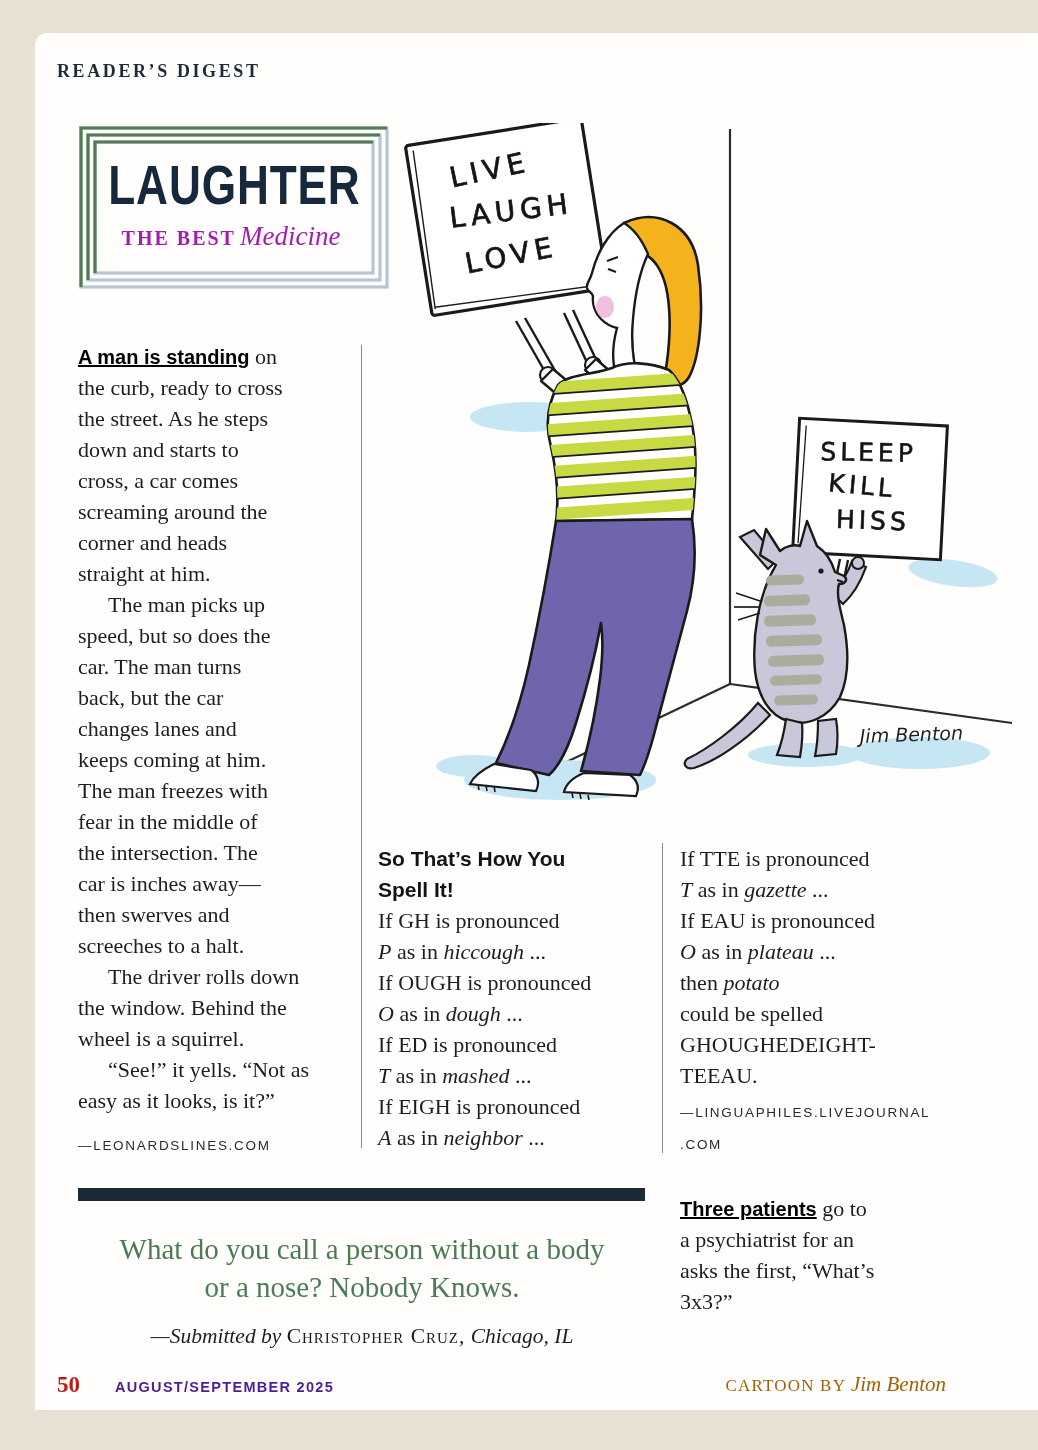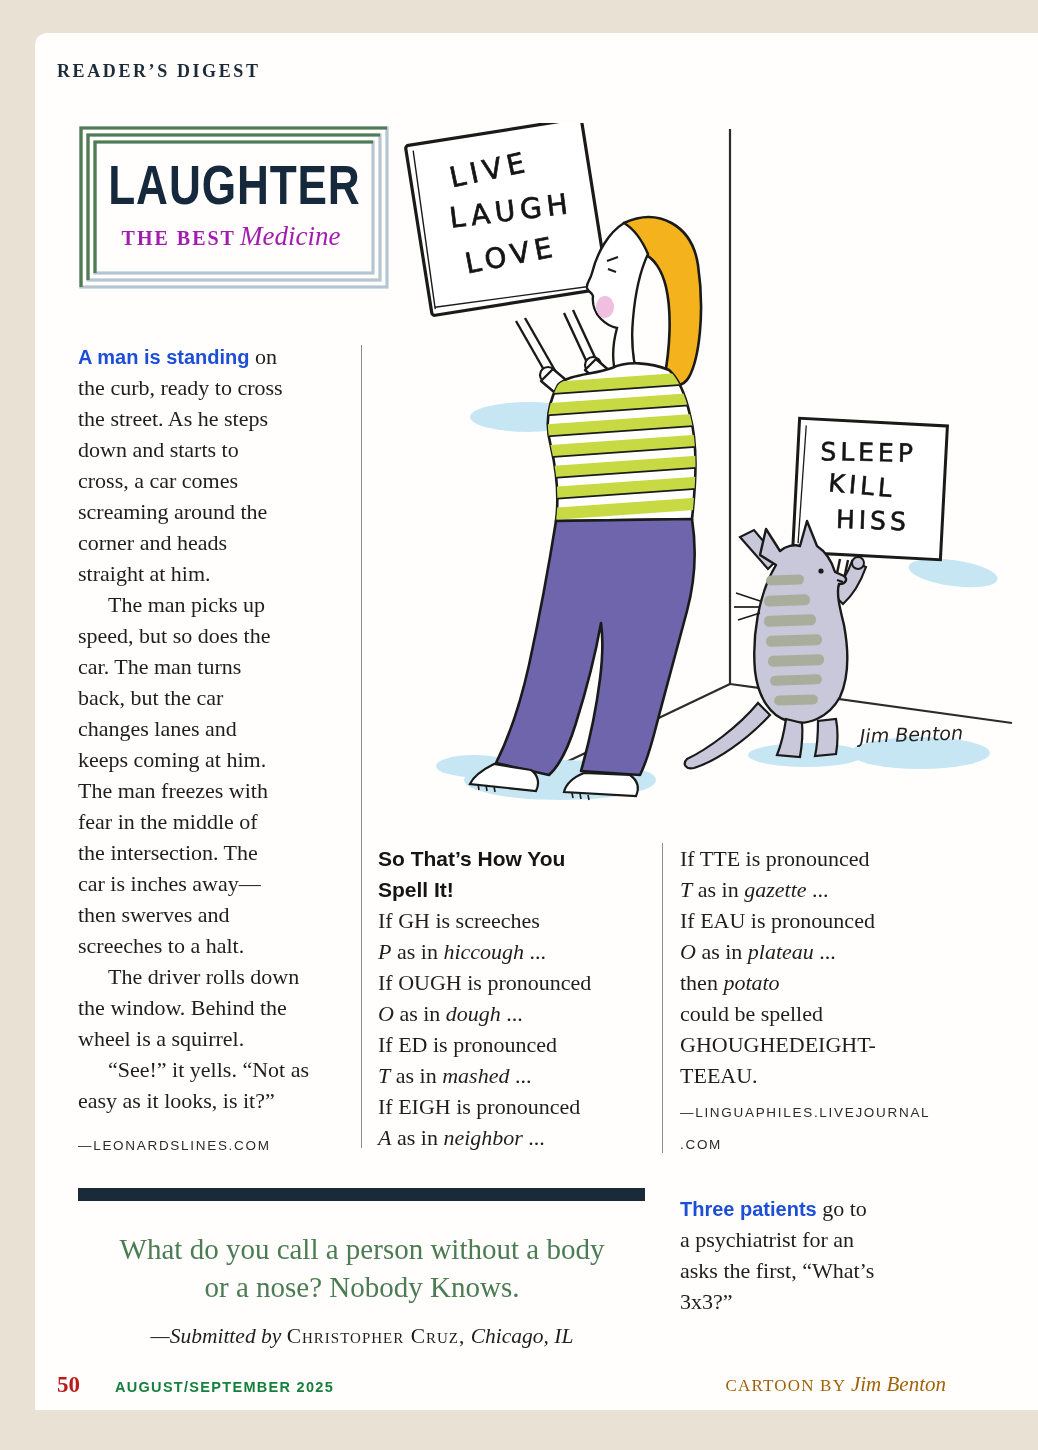"A man is standing" .seg-b { color: #1d4ed8 -> #000000; text-decoration: none -> underline }
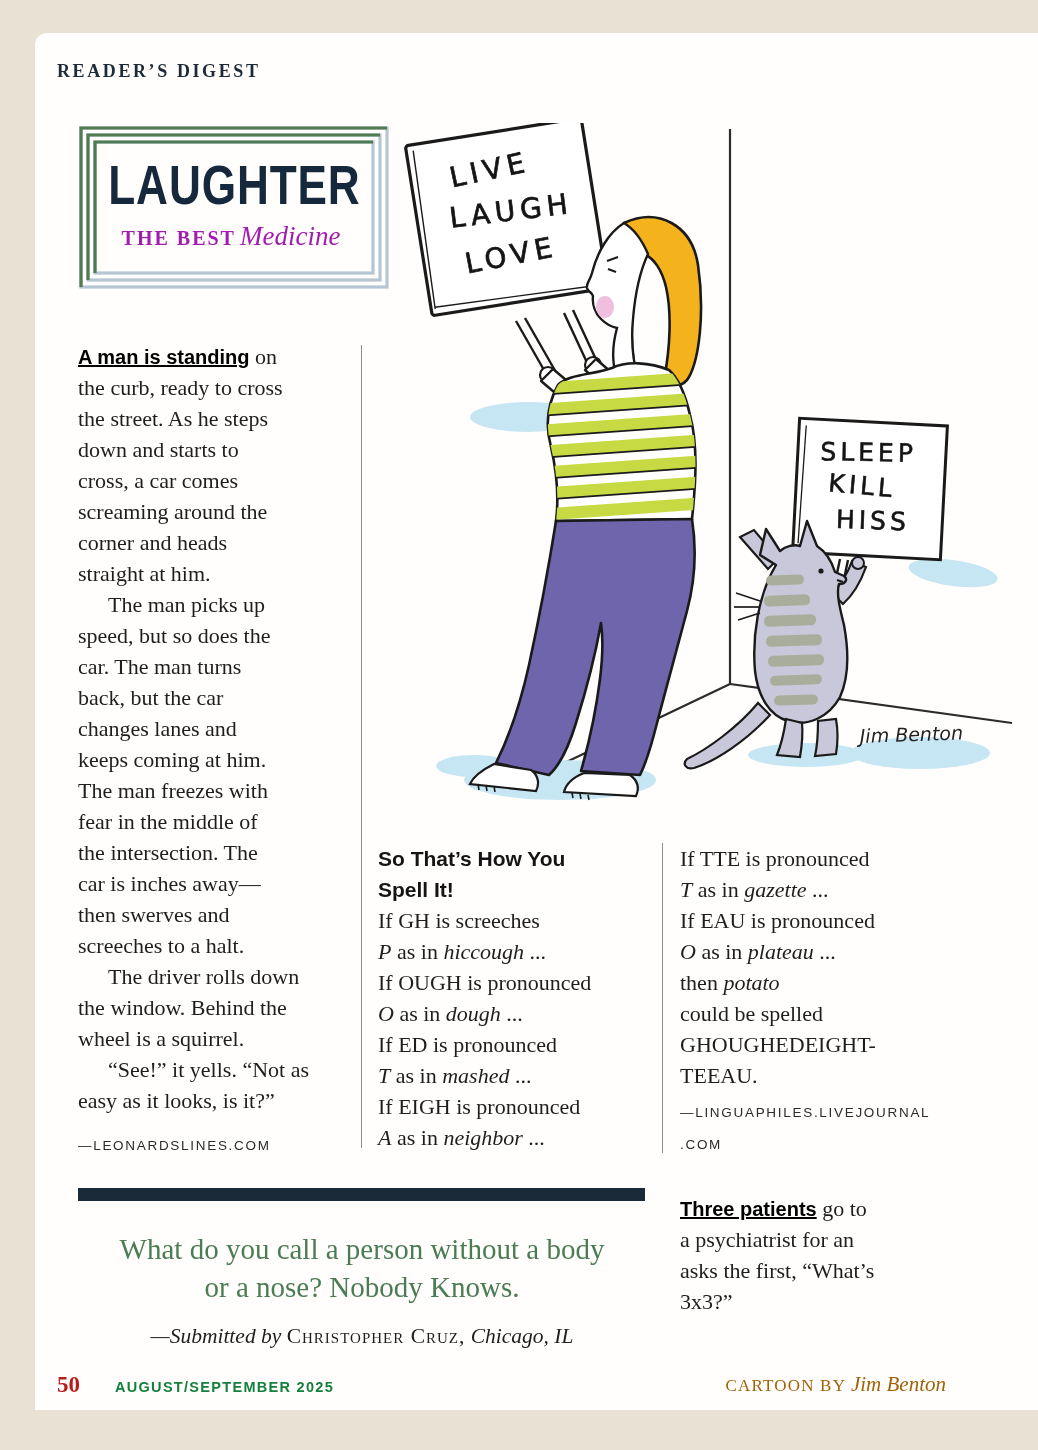"If GH is screeches" span { text: screeches -> pronounced }
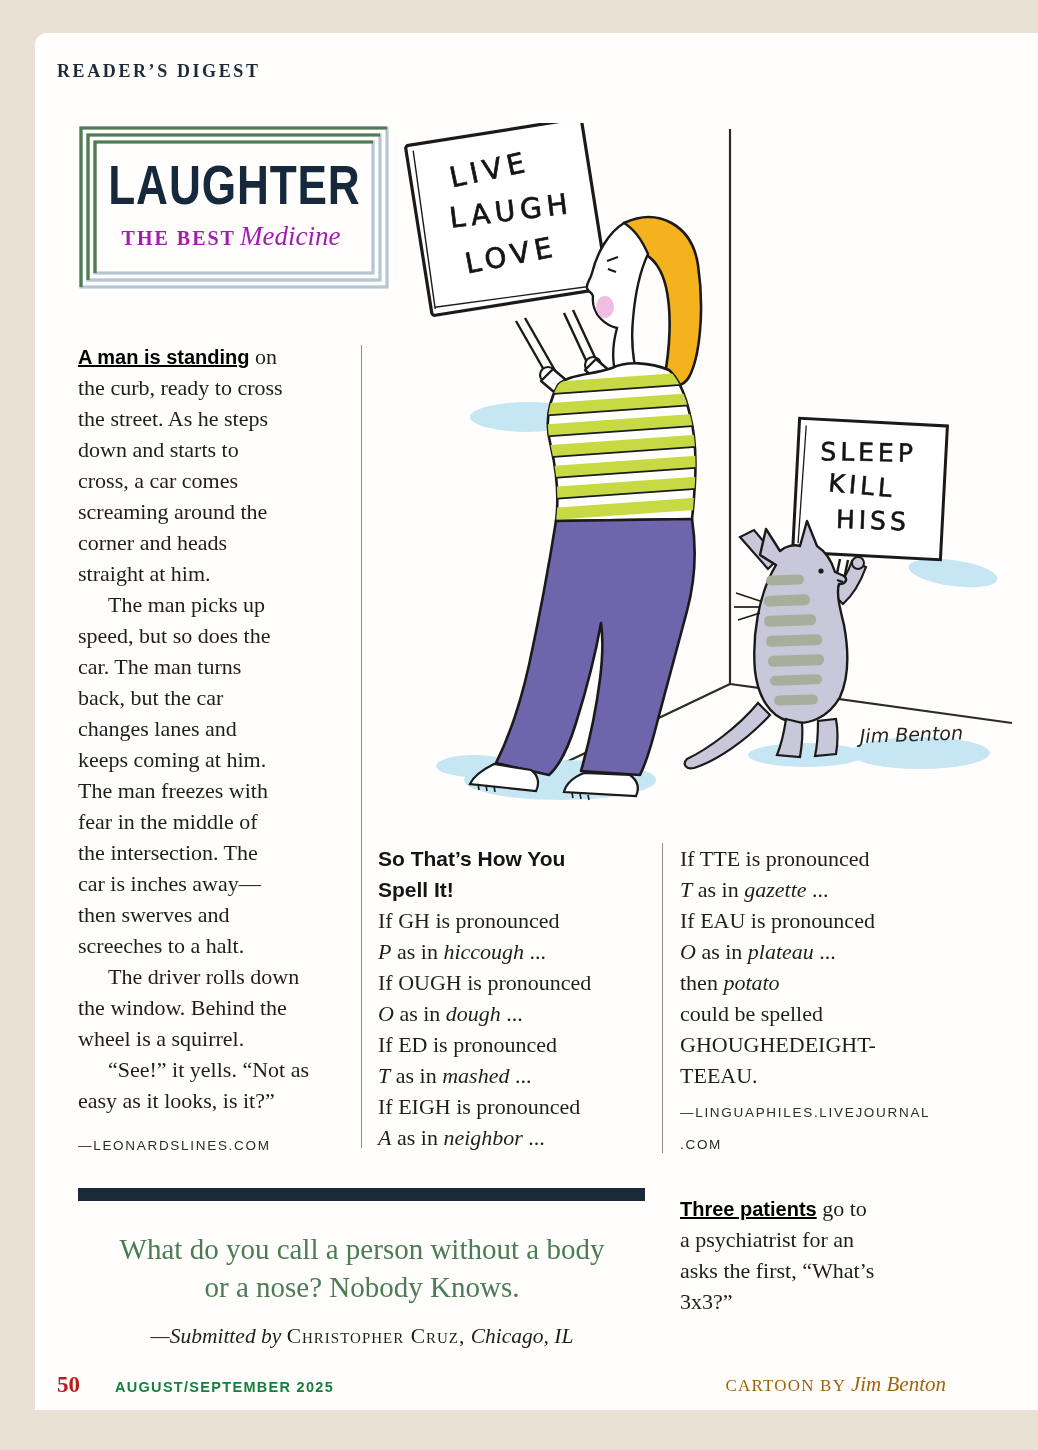"AUGUST/SEPTEMBER 2025" .issue { color: #15803d -> #4c1d95 }
